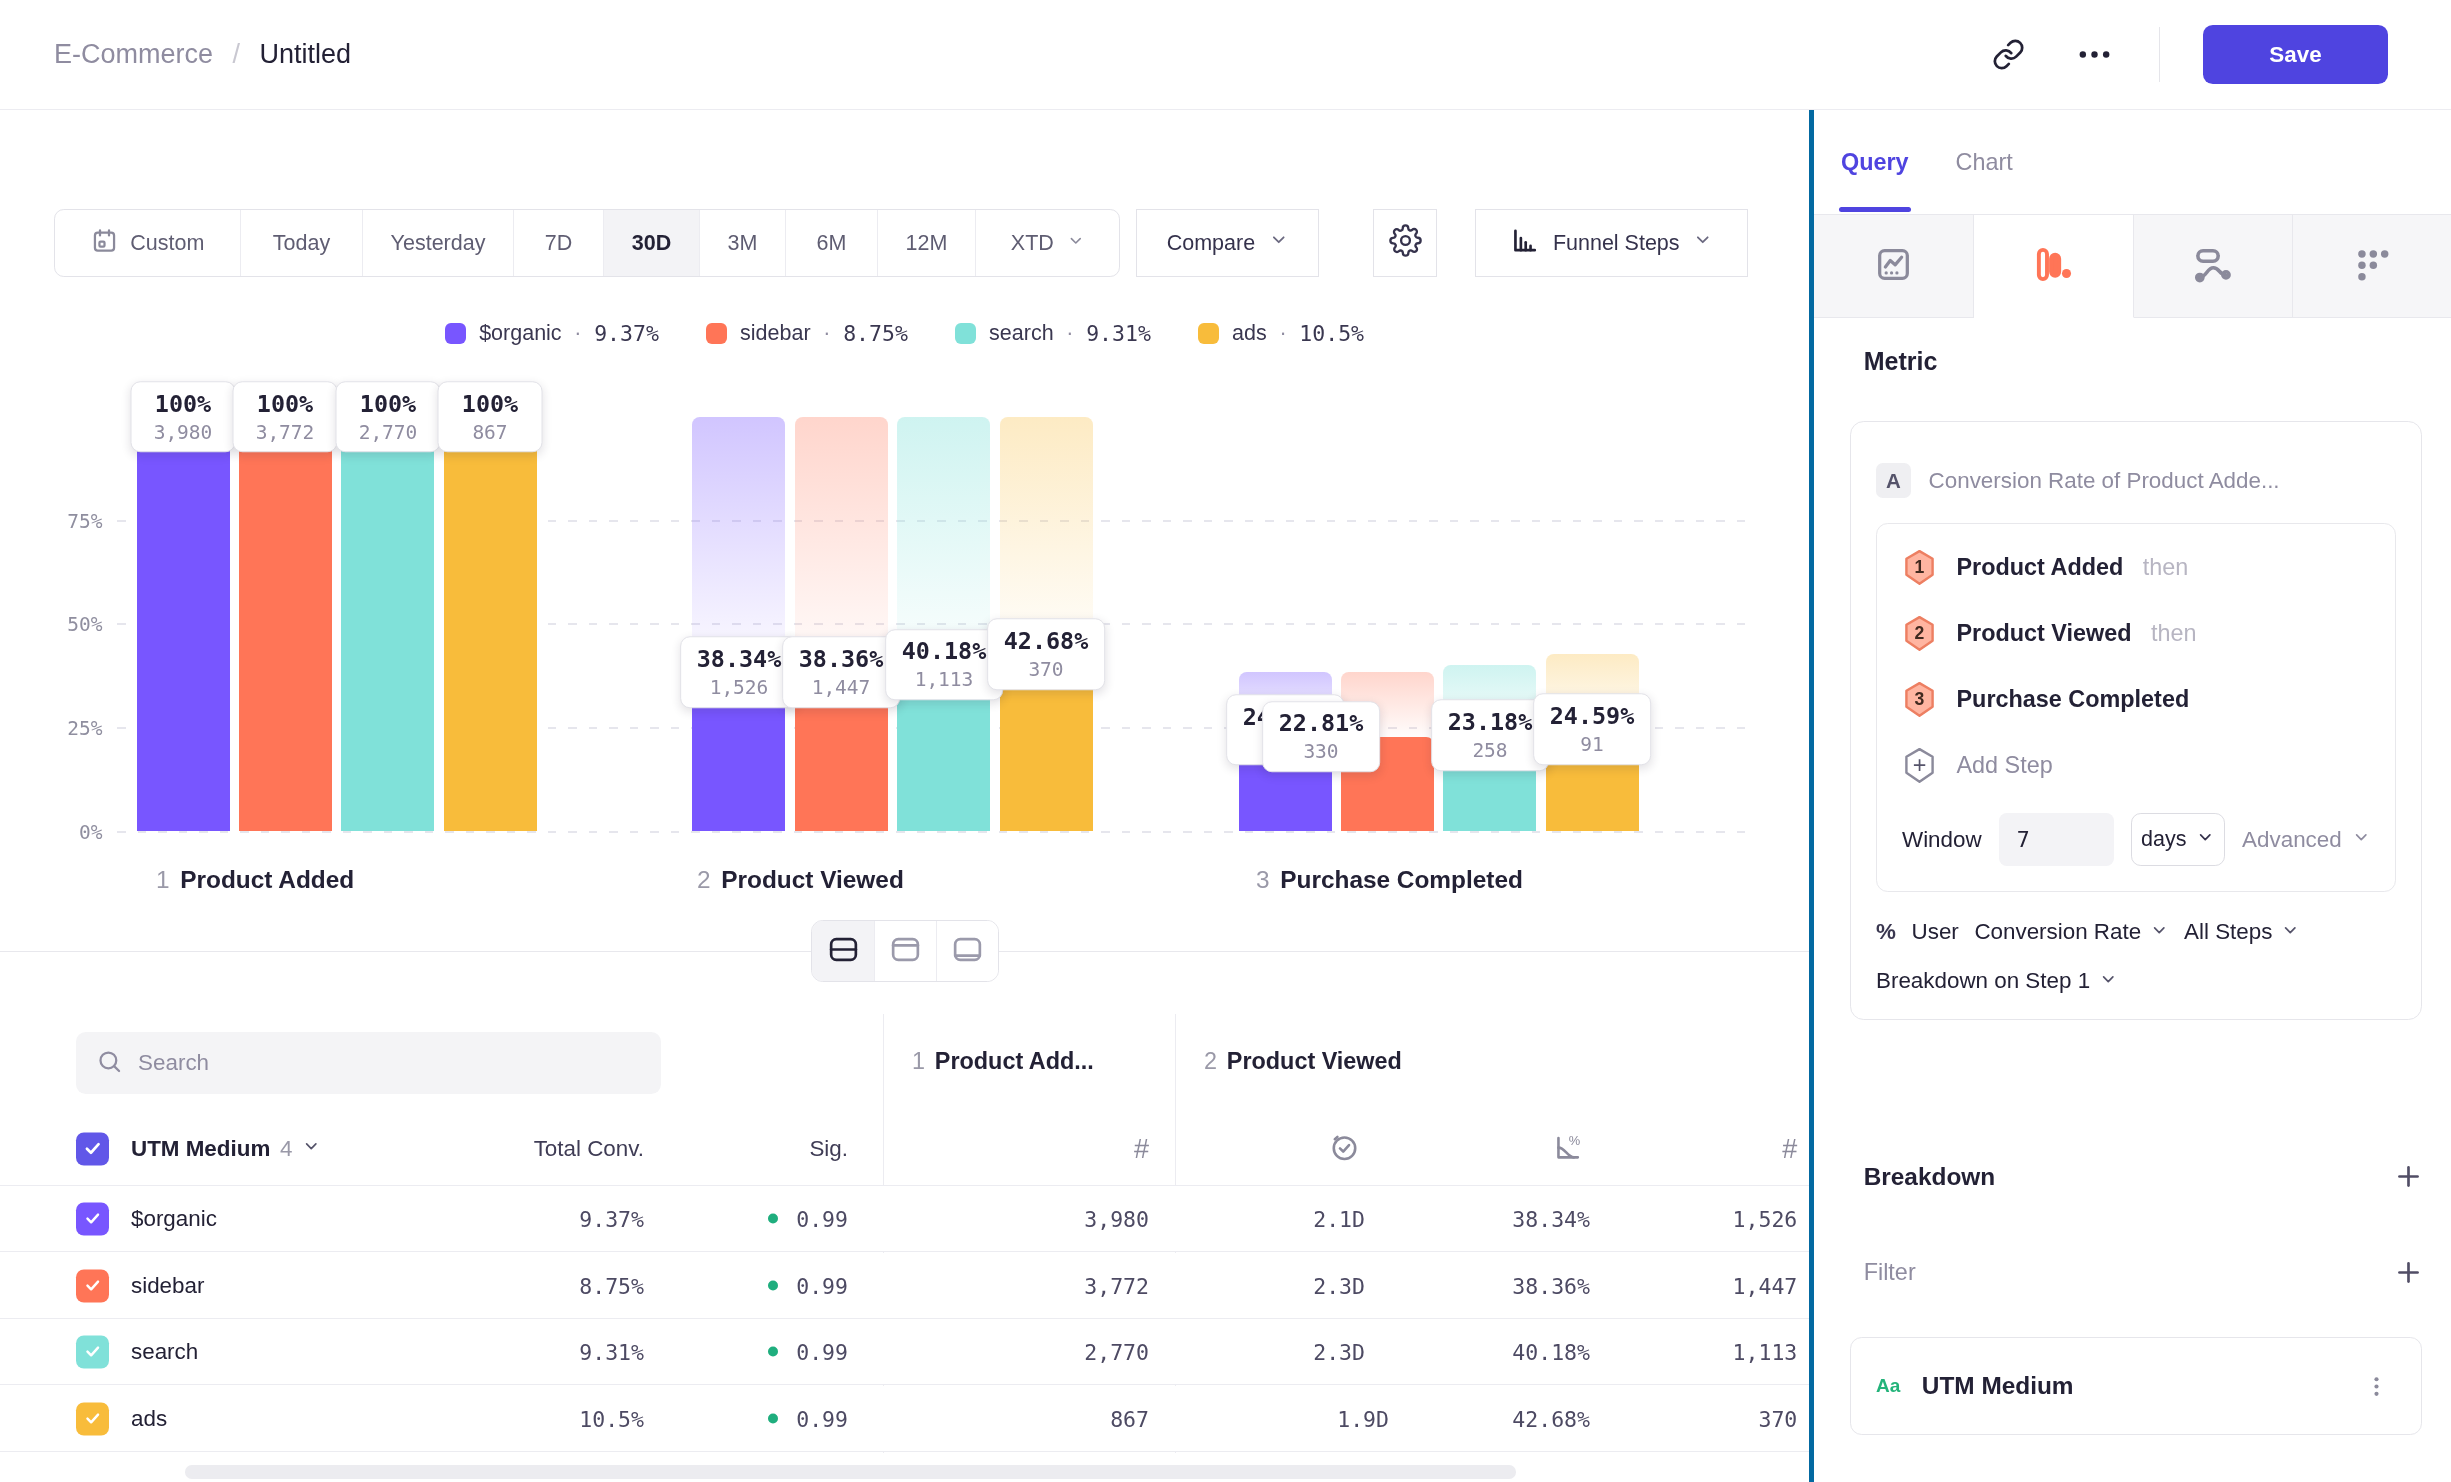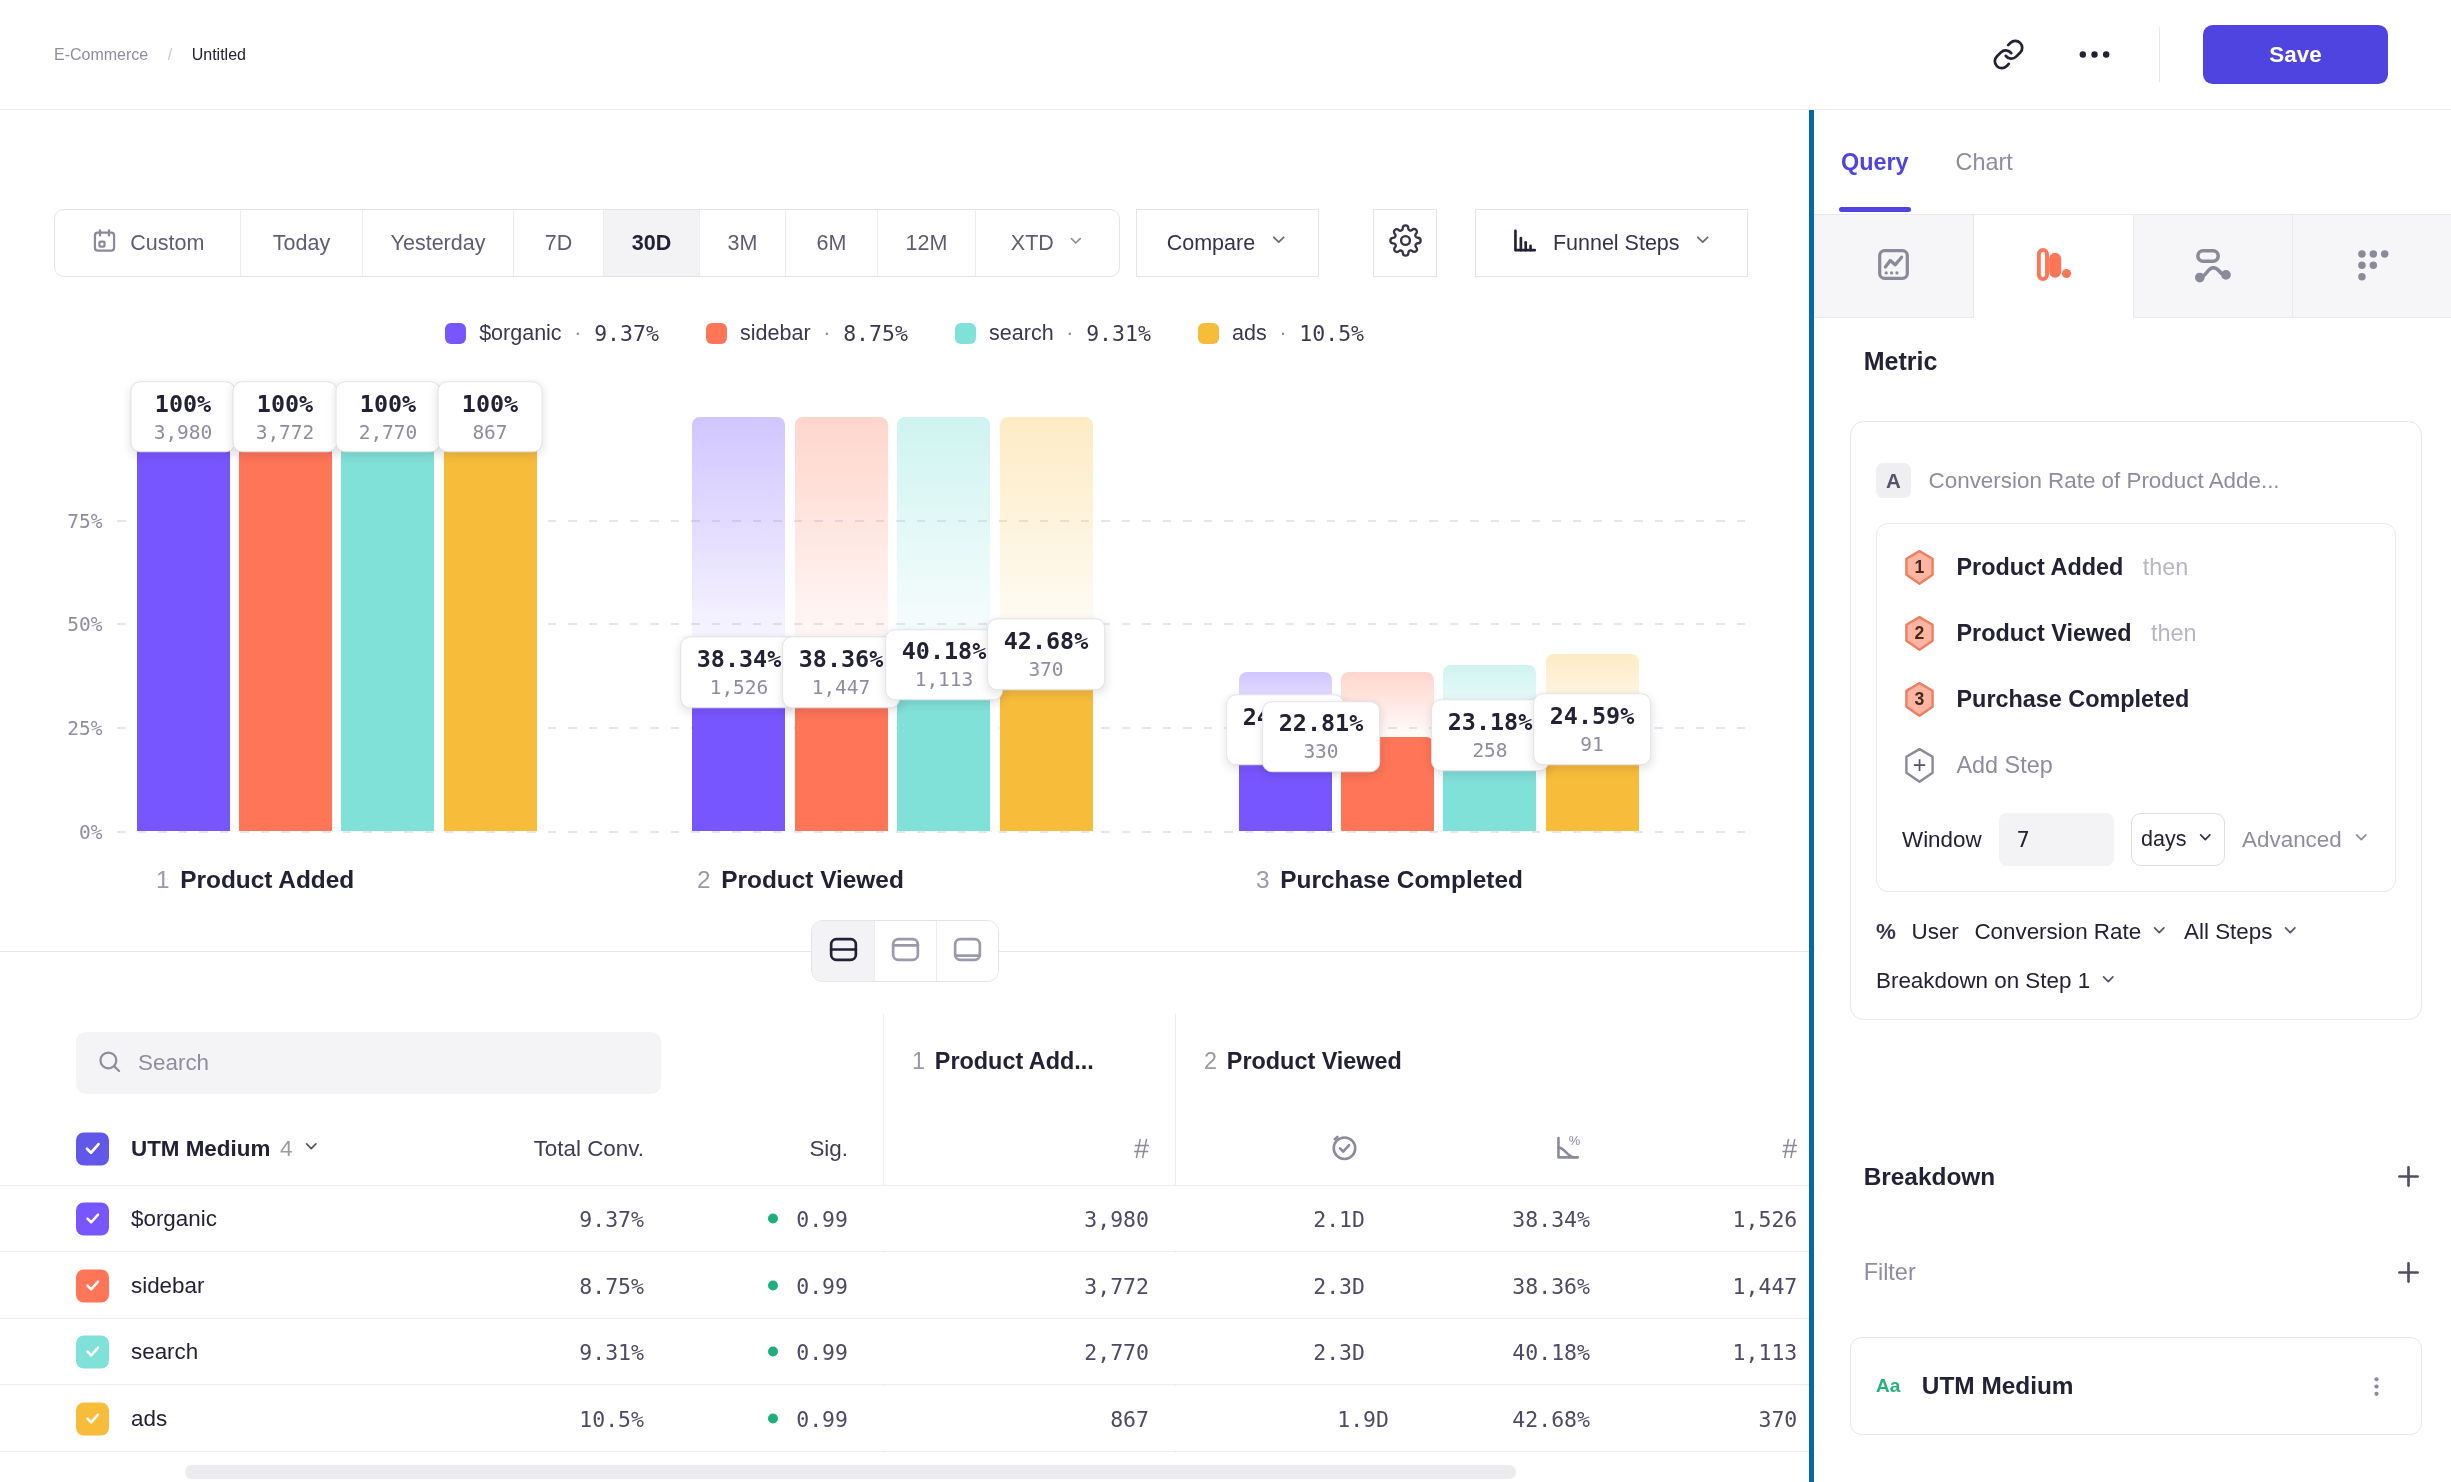"E-Commerce" .breadcrumb { font-size: 16px -> 27px }
